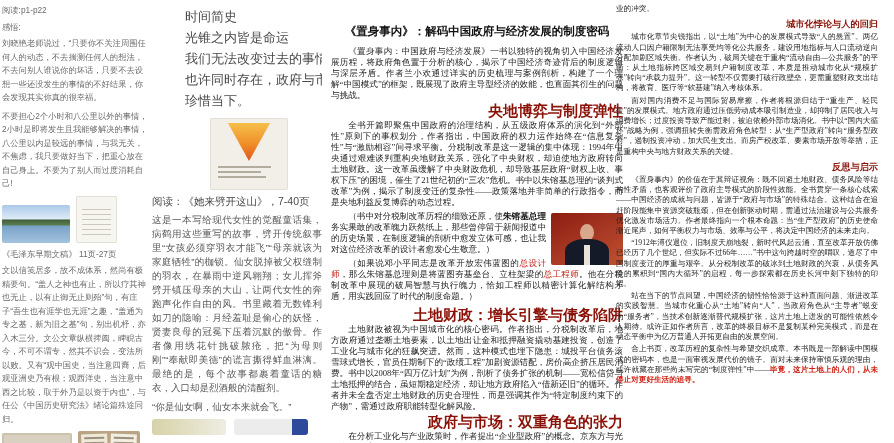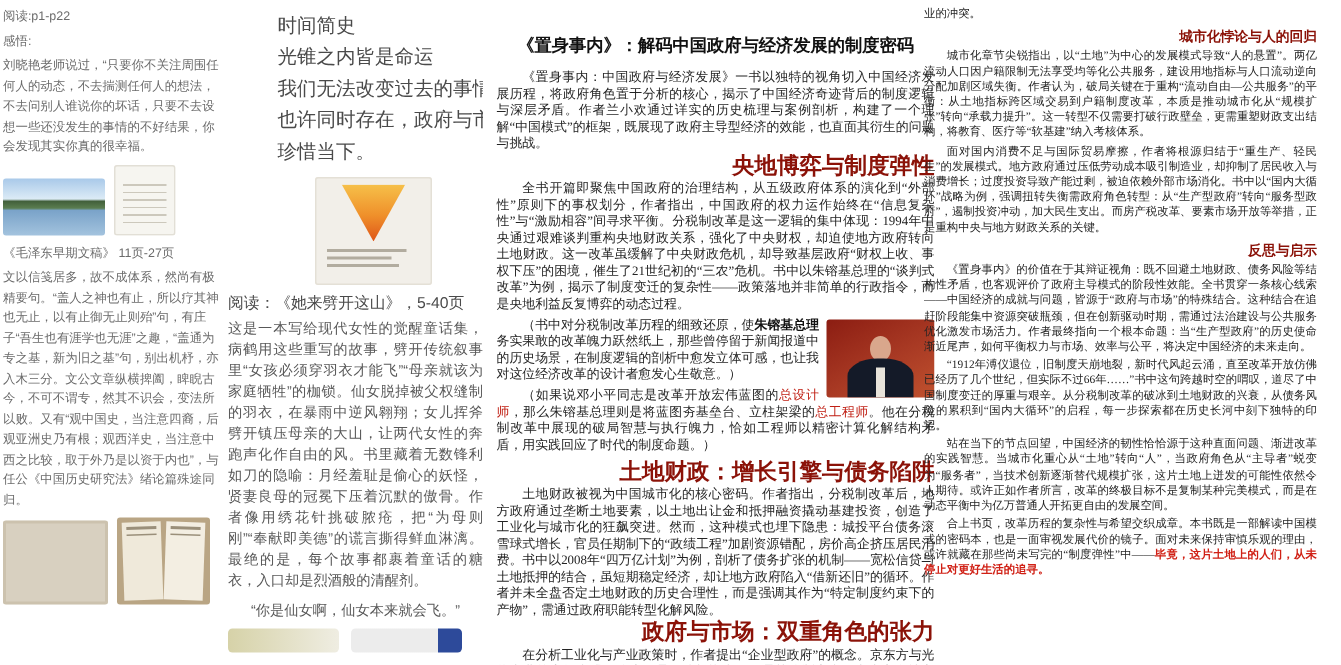"不要担心2个小时和八公里以外的事情，2小时是即将发生且我能够解决的事情，八公里以" p.c1-p { html: none -> <p>不要担心2个小时和八公里以外的事情，2小时是即将发生且我能够解决的事情，八公里以内是较远的事情，与我无关，不焦虑，我只要做好当下，把重心放在自己身上。不要为了别人而过度消耗自己!</p> }
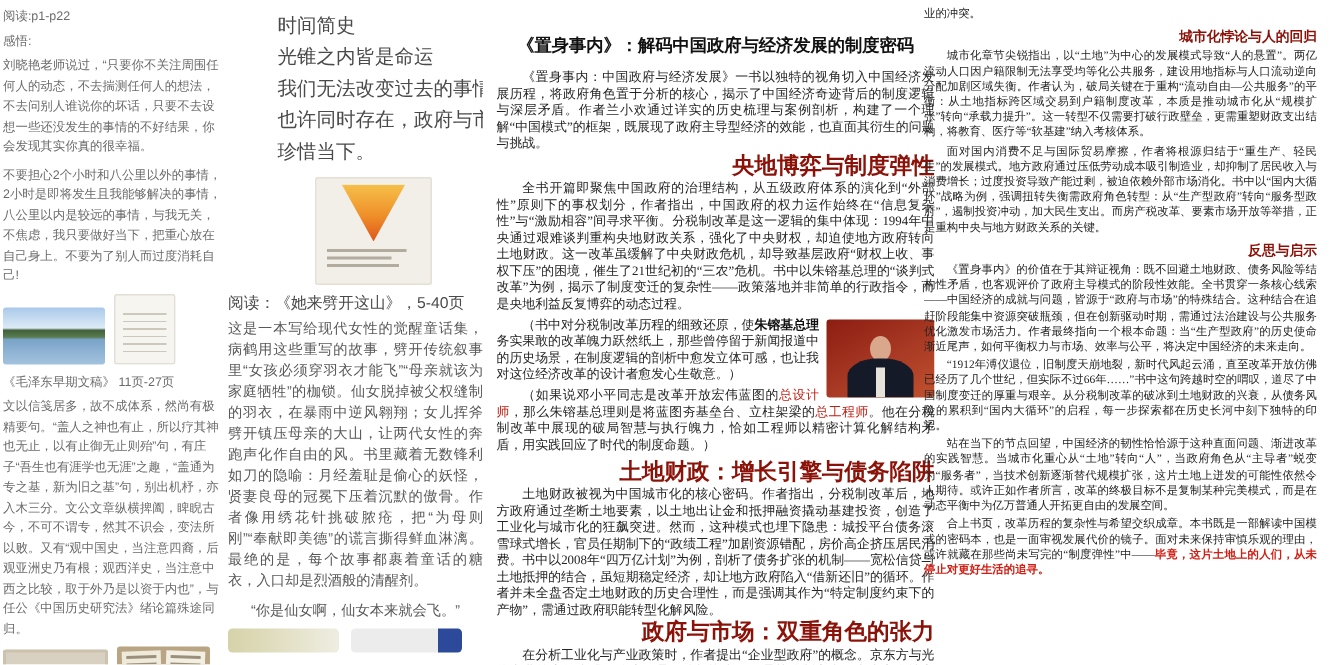"阅读：《她来劈开这山》，5-40页" div.c2-caption { text: 5-40 -> 7-40 }
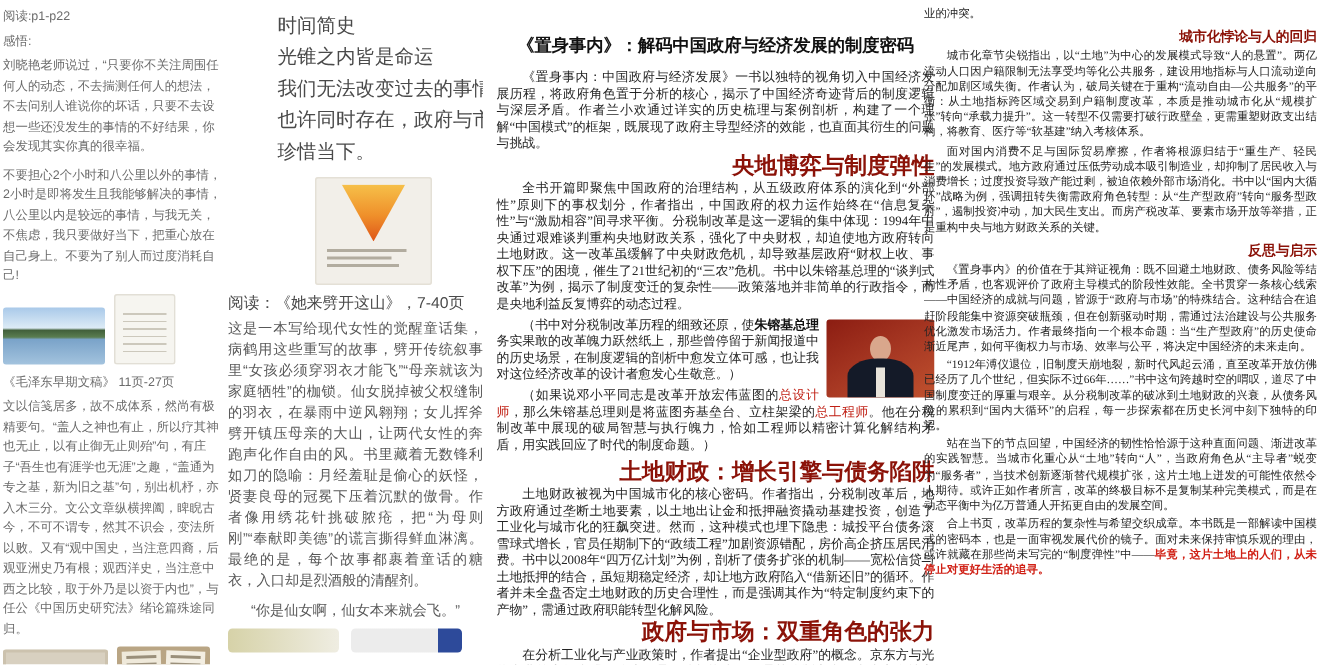"“你是仙女啊，仙女本来就会飞。”" .c2-quote { text-align: center -> none }
